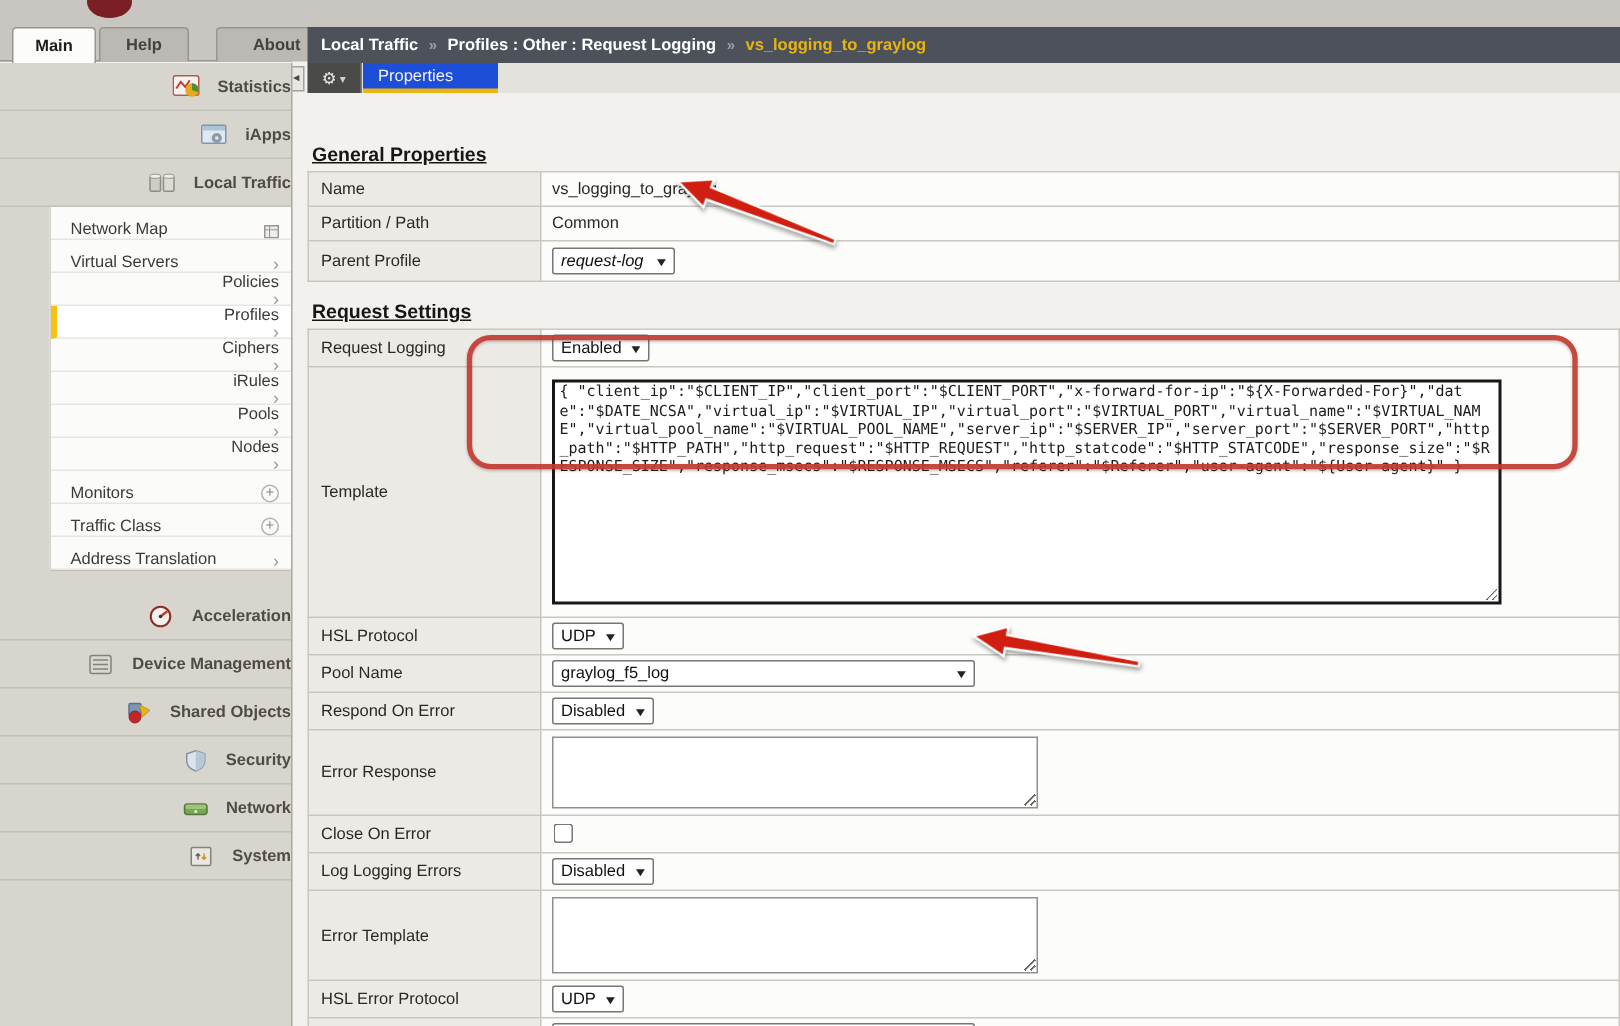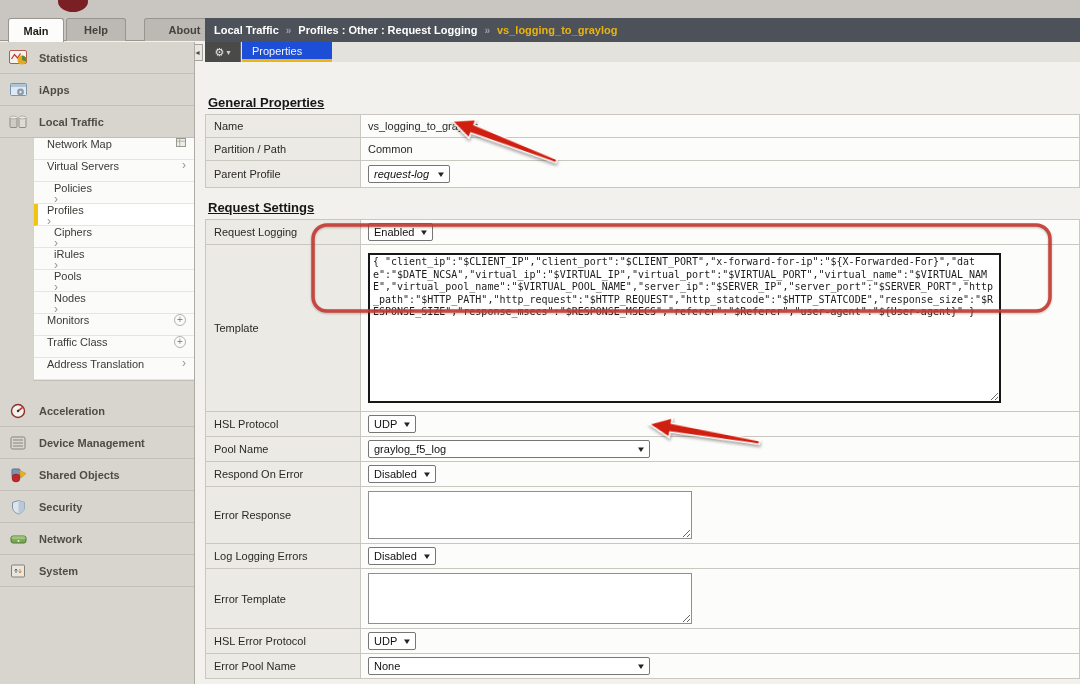"Statistics" .side-item { justify-content: none -> flex-end }
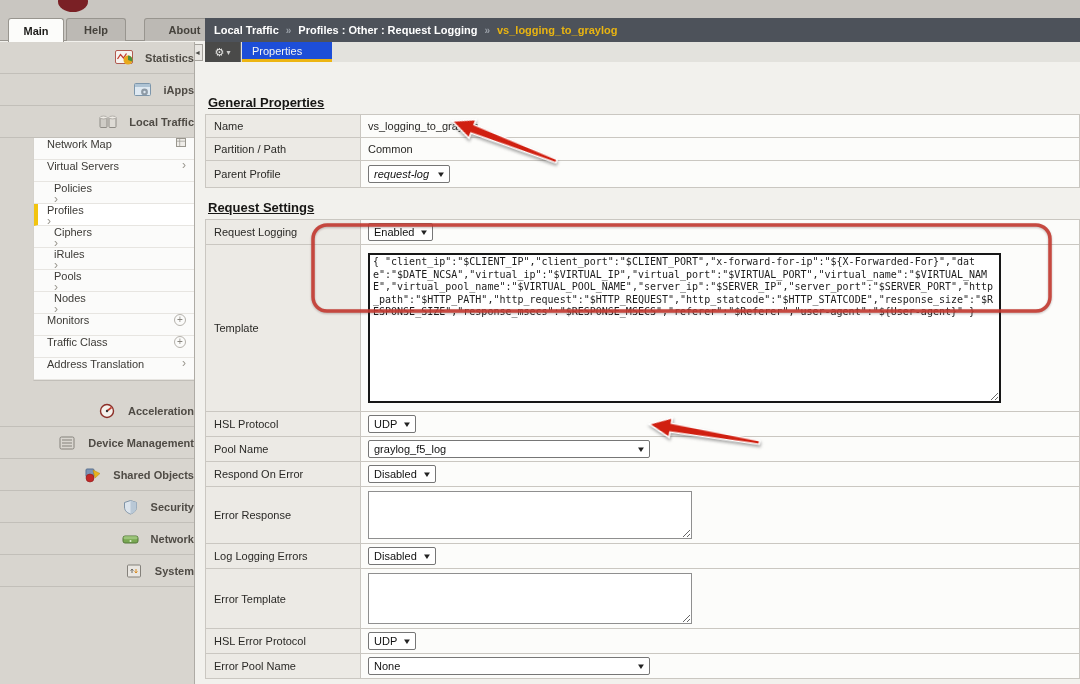"Network Map" .sub-item { align-items: flex-start -> flex-end }
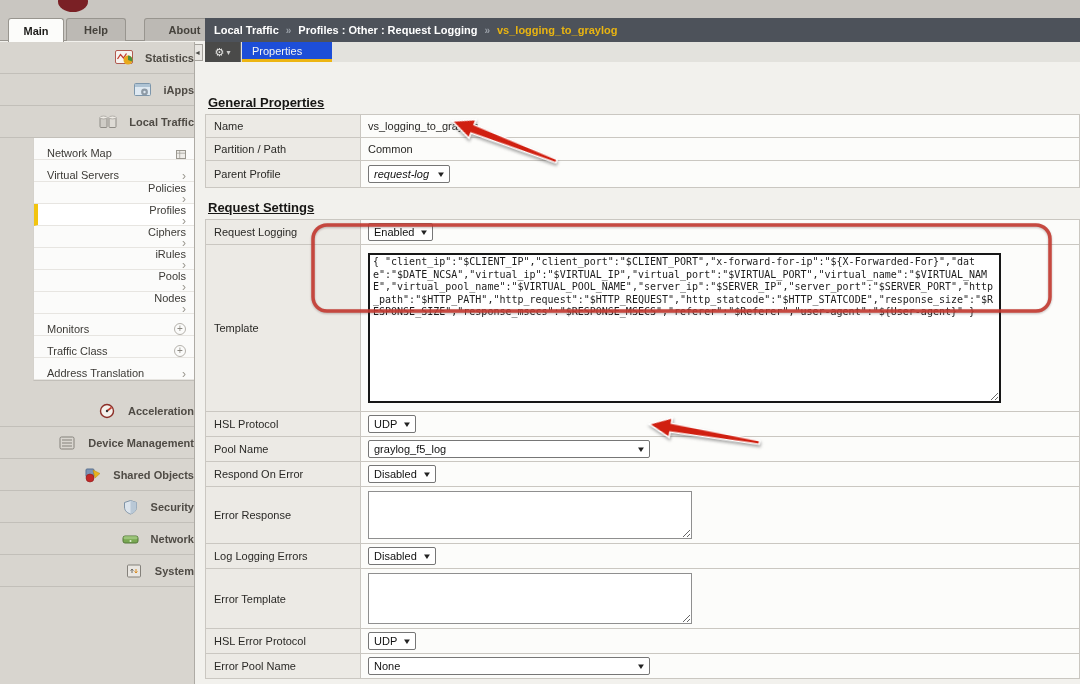"Close On Error" tr { html: none -> <tr> <td>Close On Error</td> <td><input></td> </tr> }
